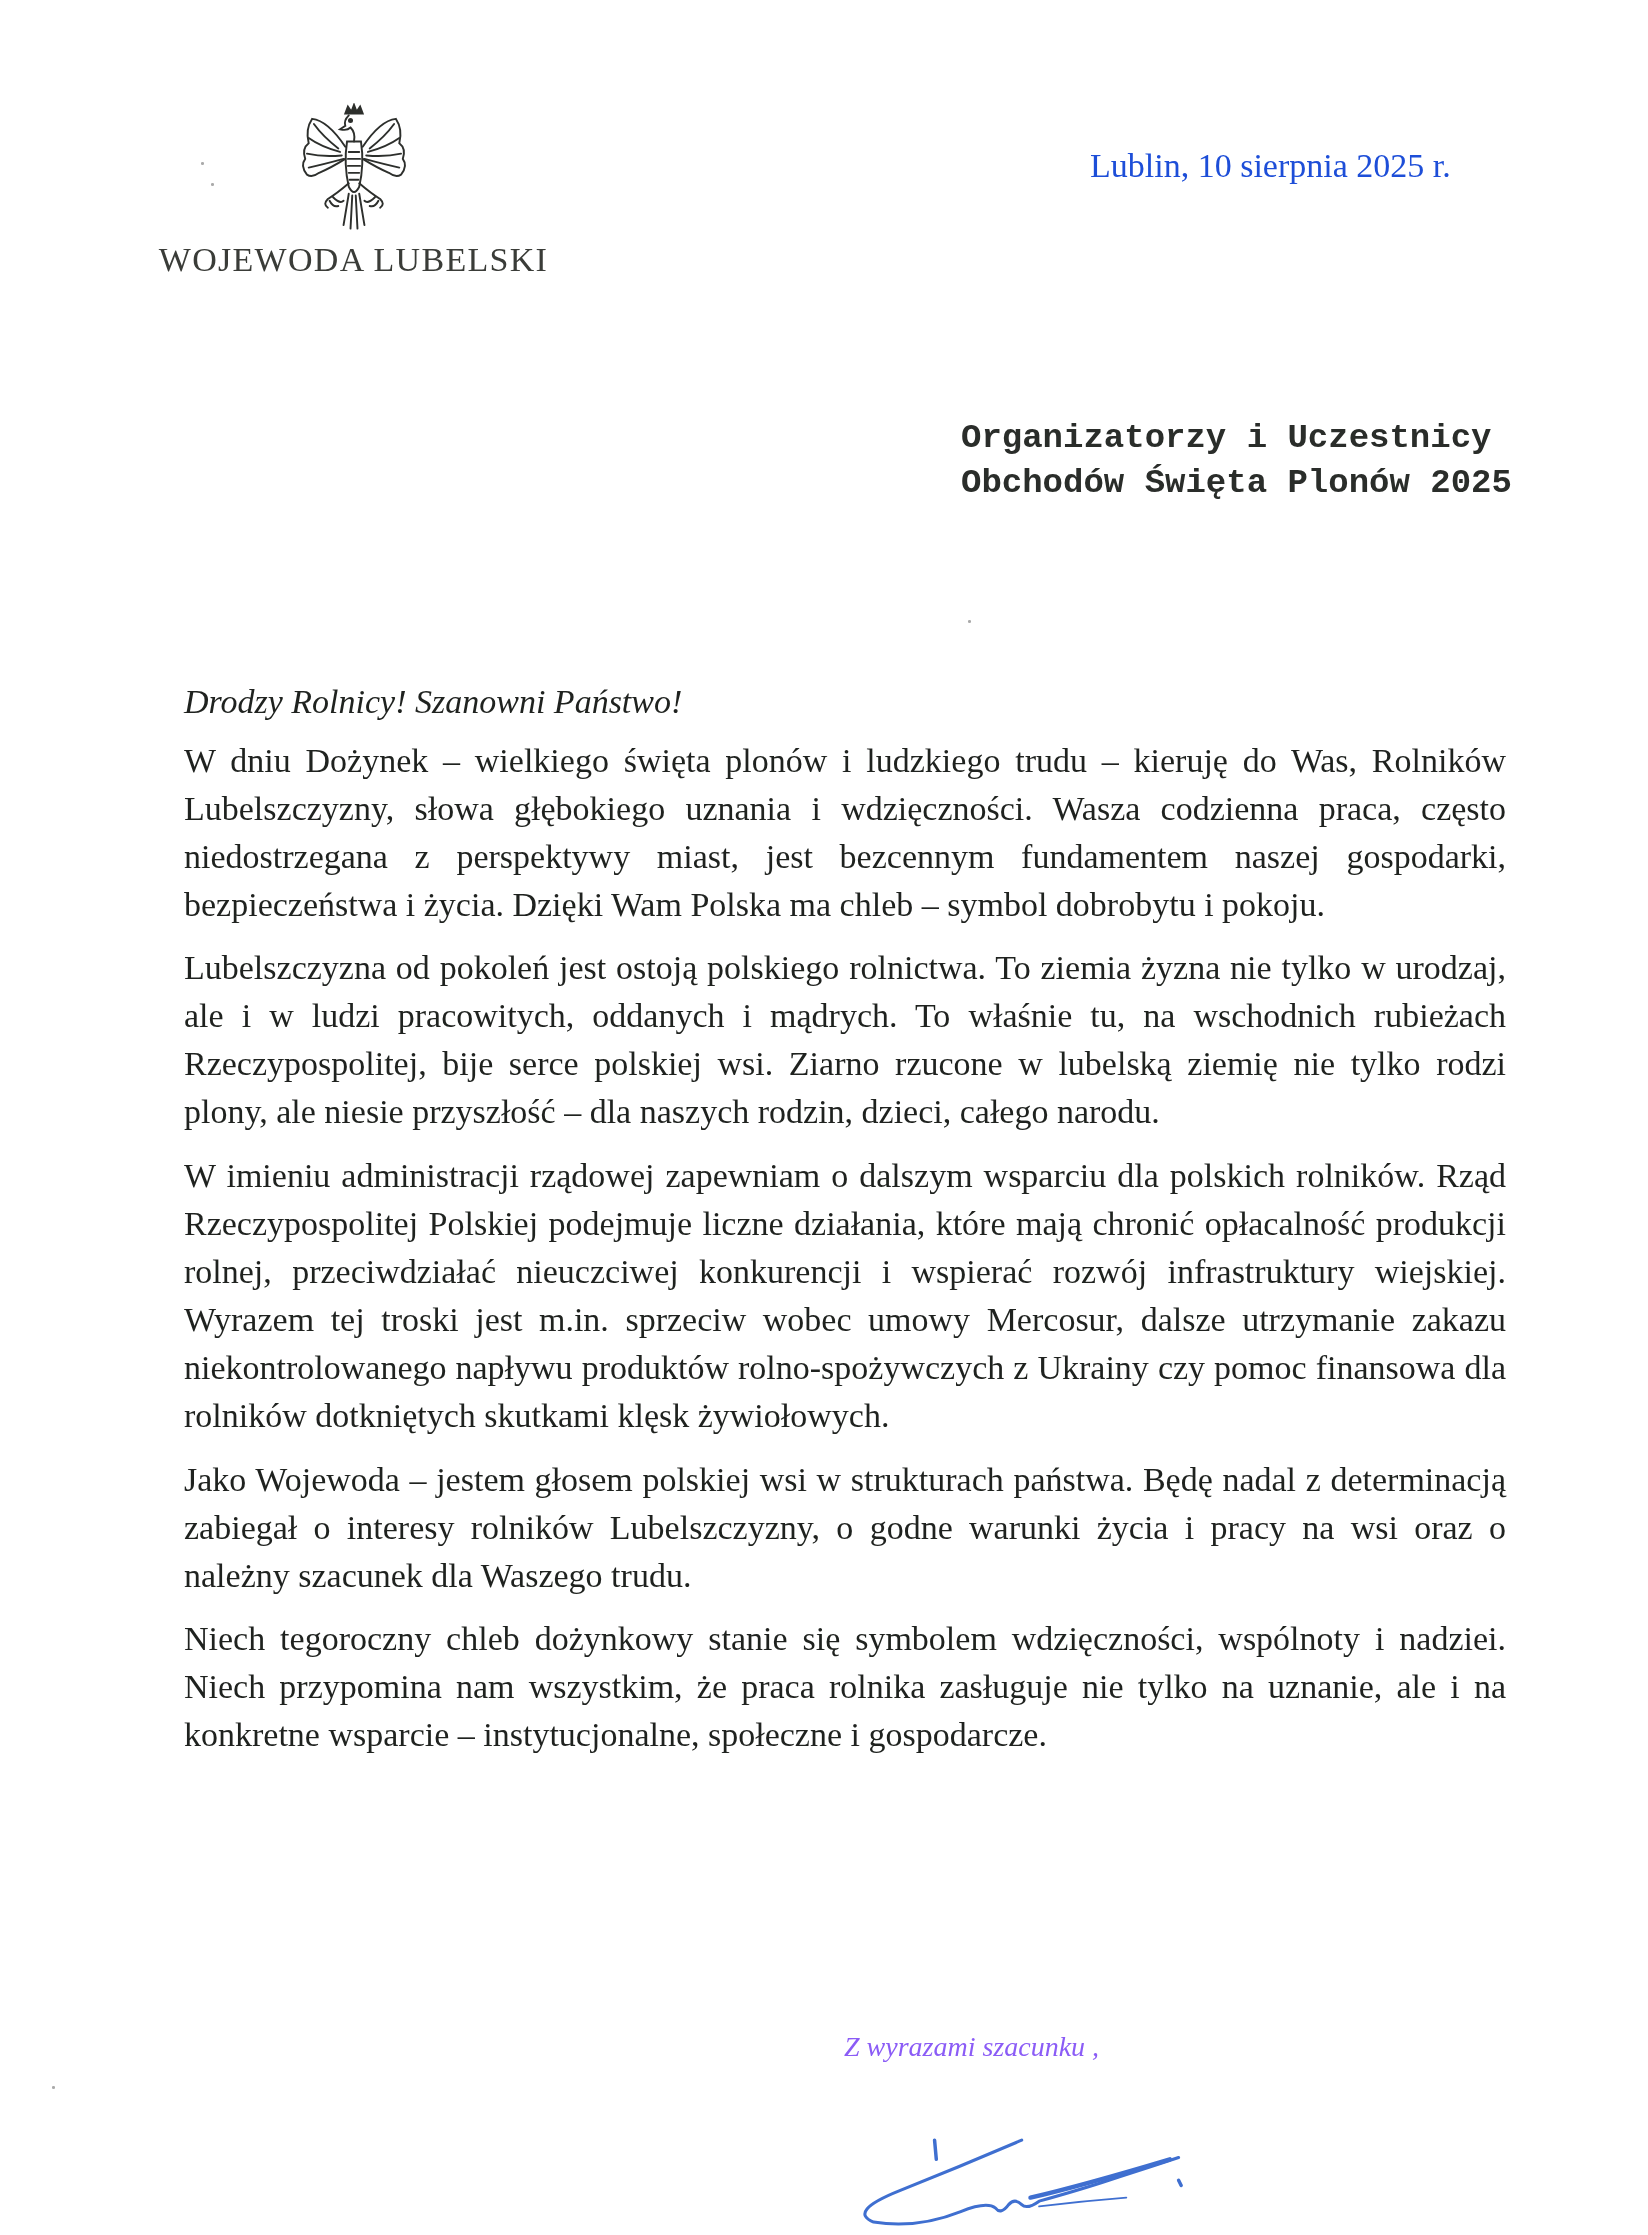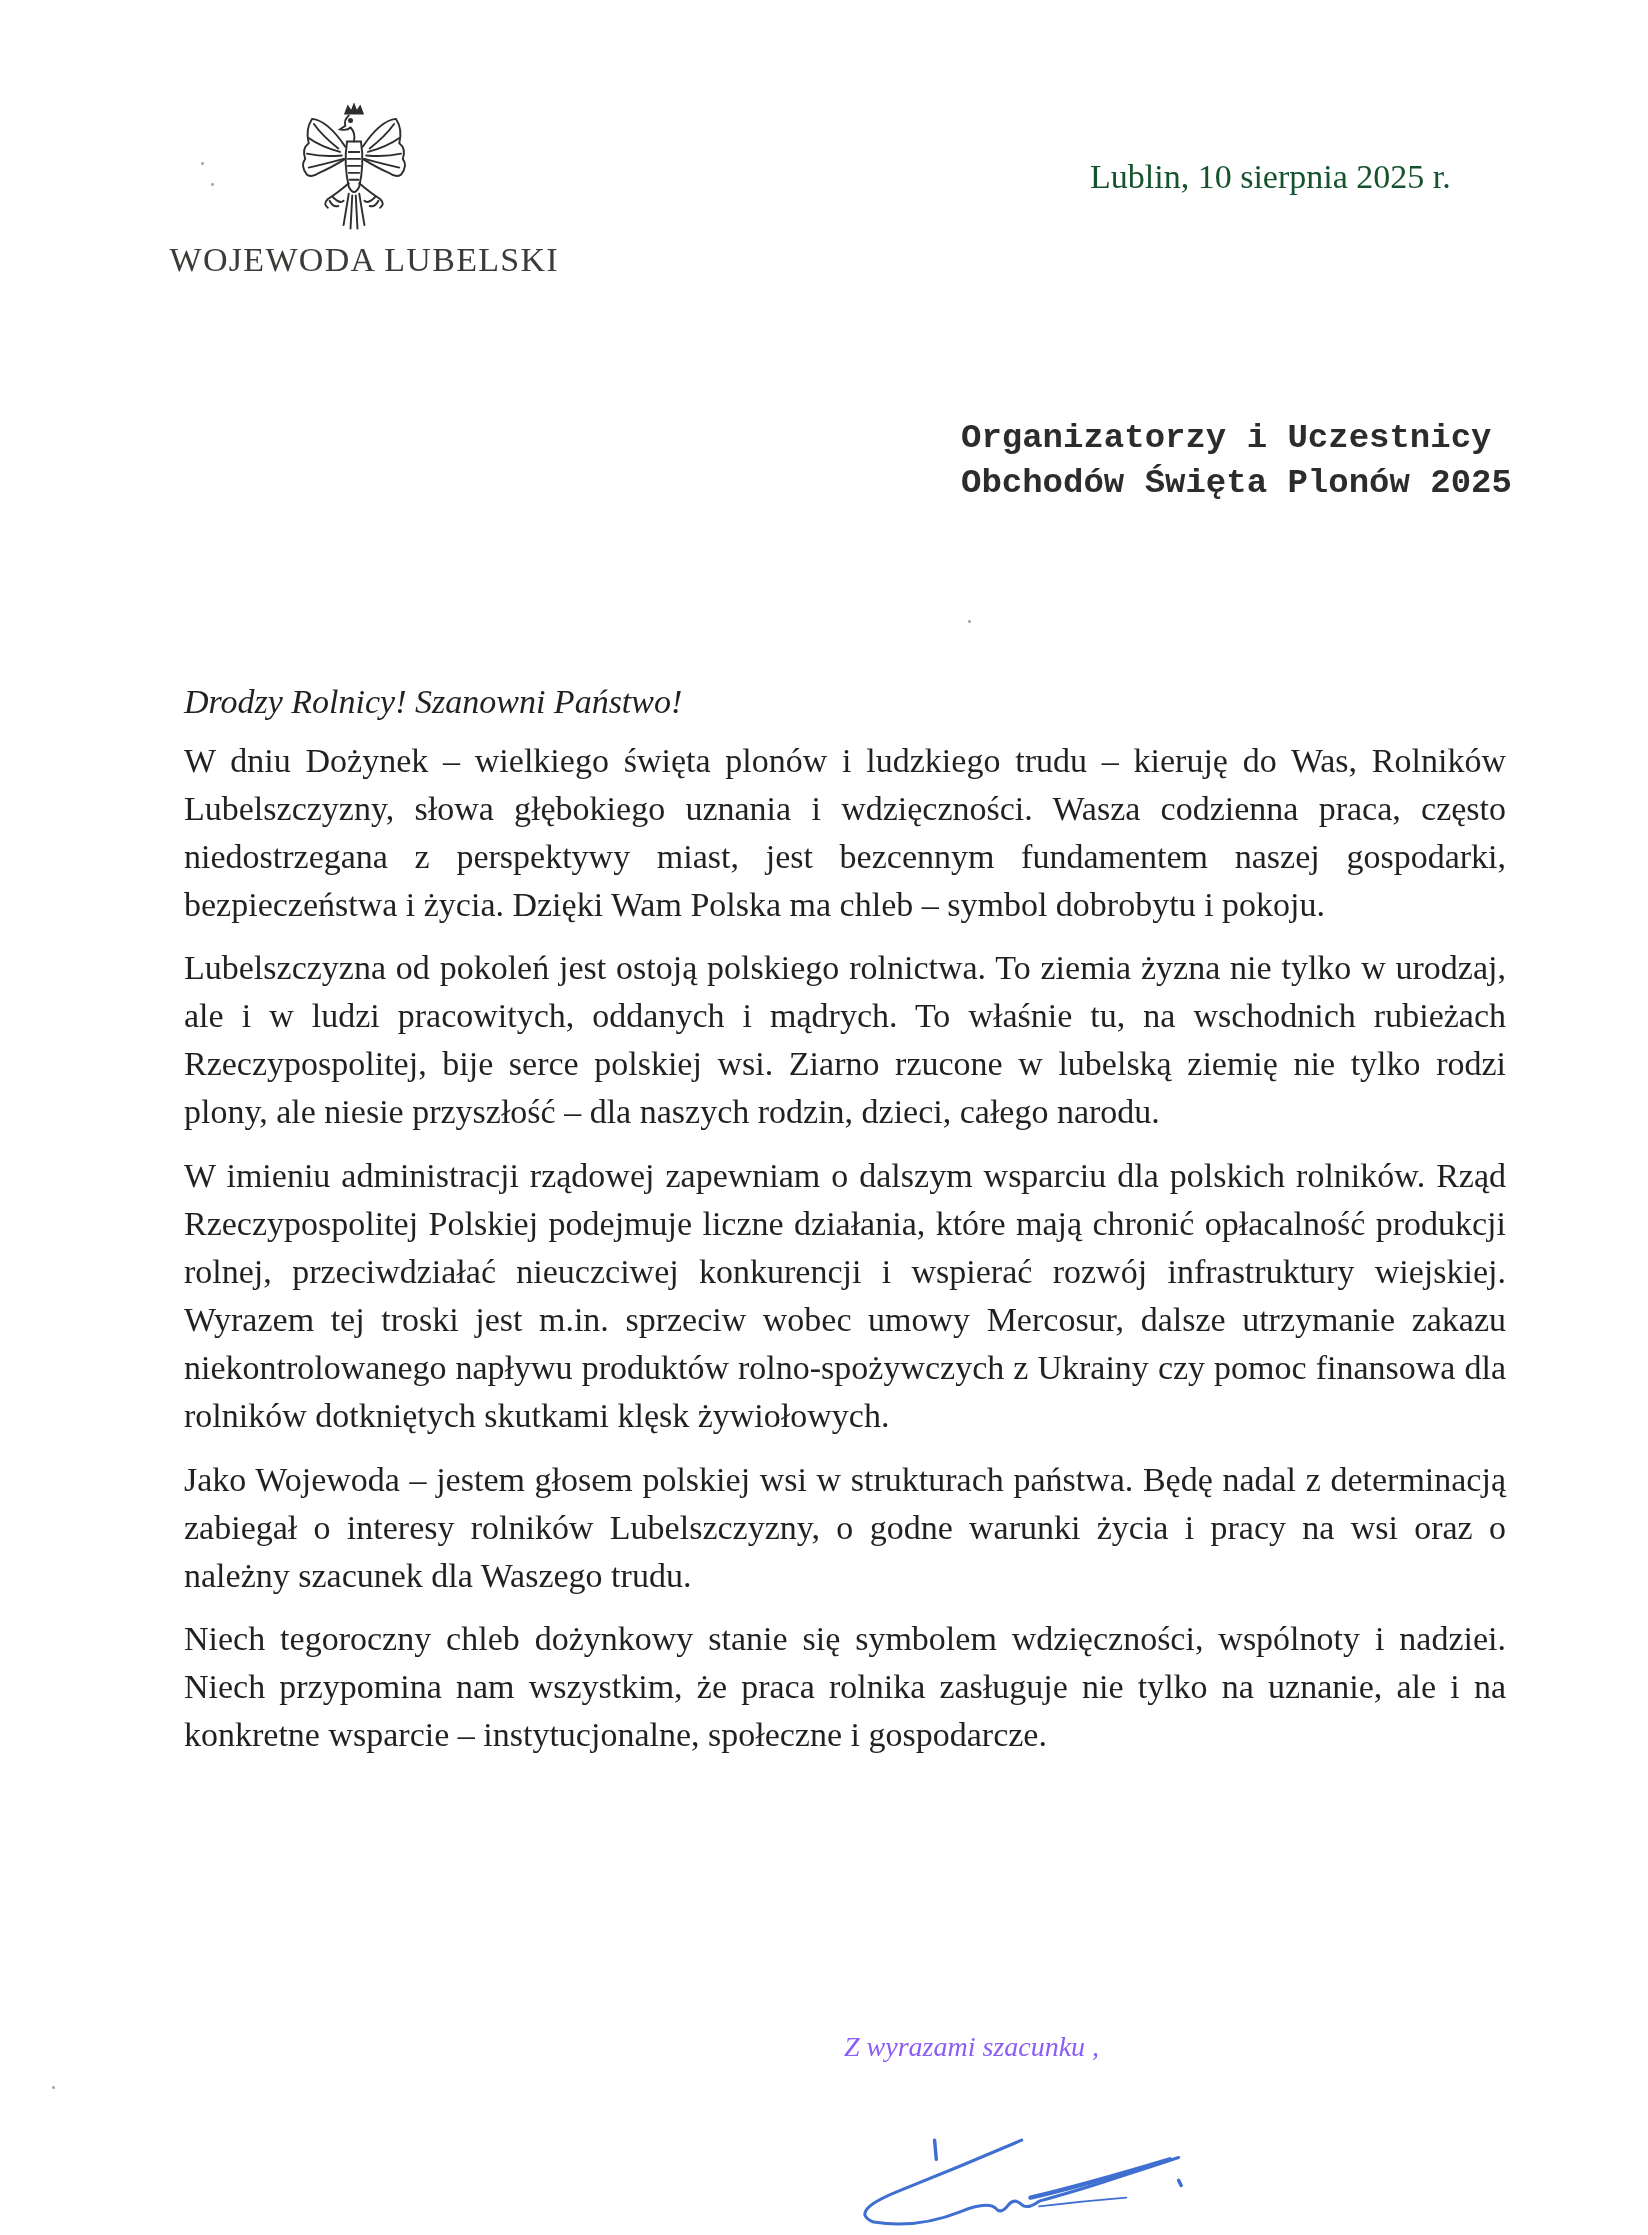"Lublin, 10 sierpnia 2025 r." .place-date { color: #14532d -> #1d4ed8; top: 158px -> 147px }
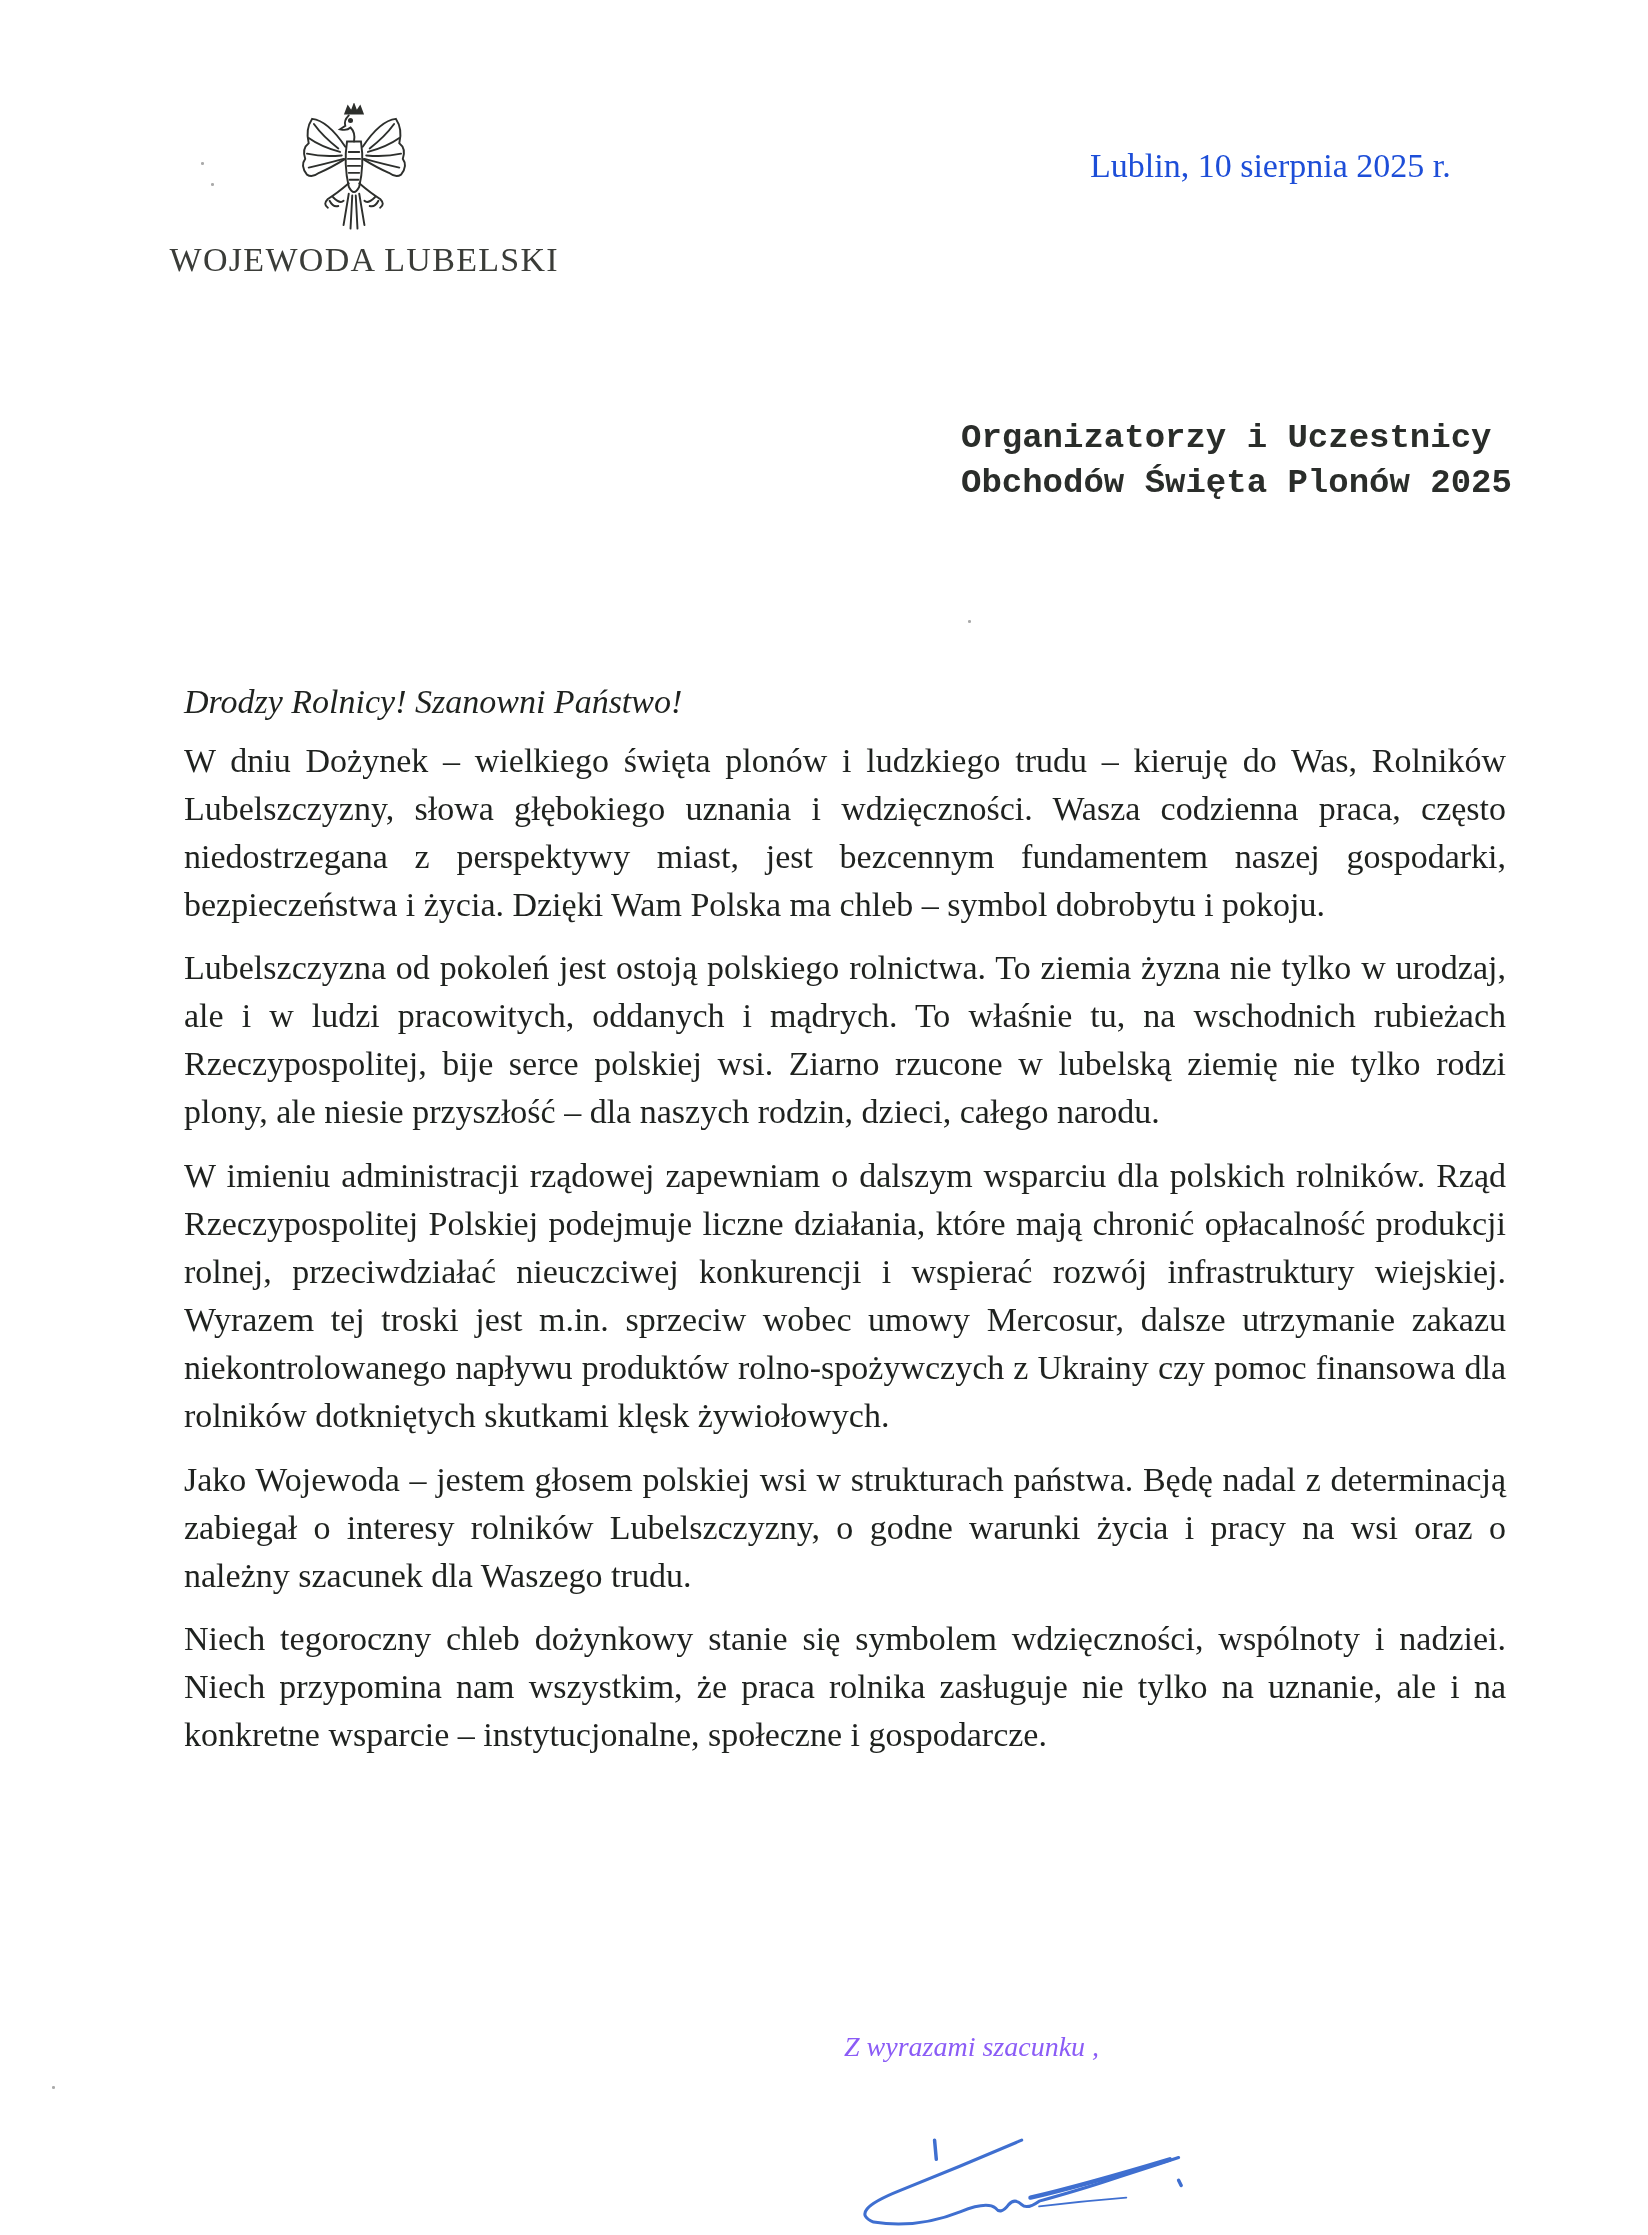"WOJEWODA LUBELSKI" .office { text-align: right -> none }
